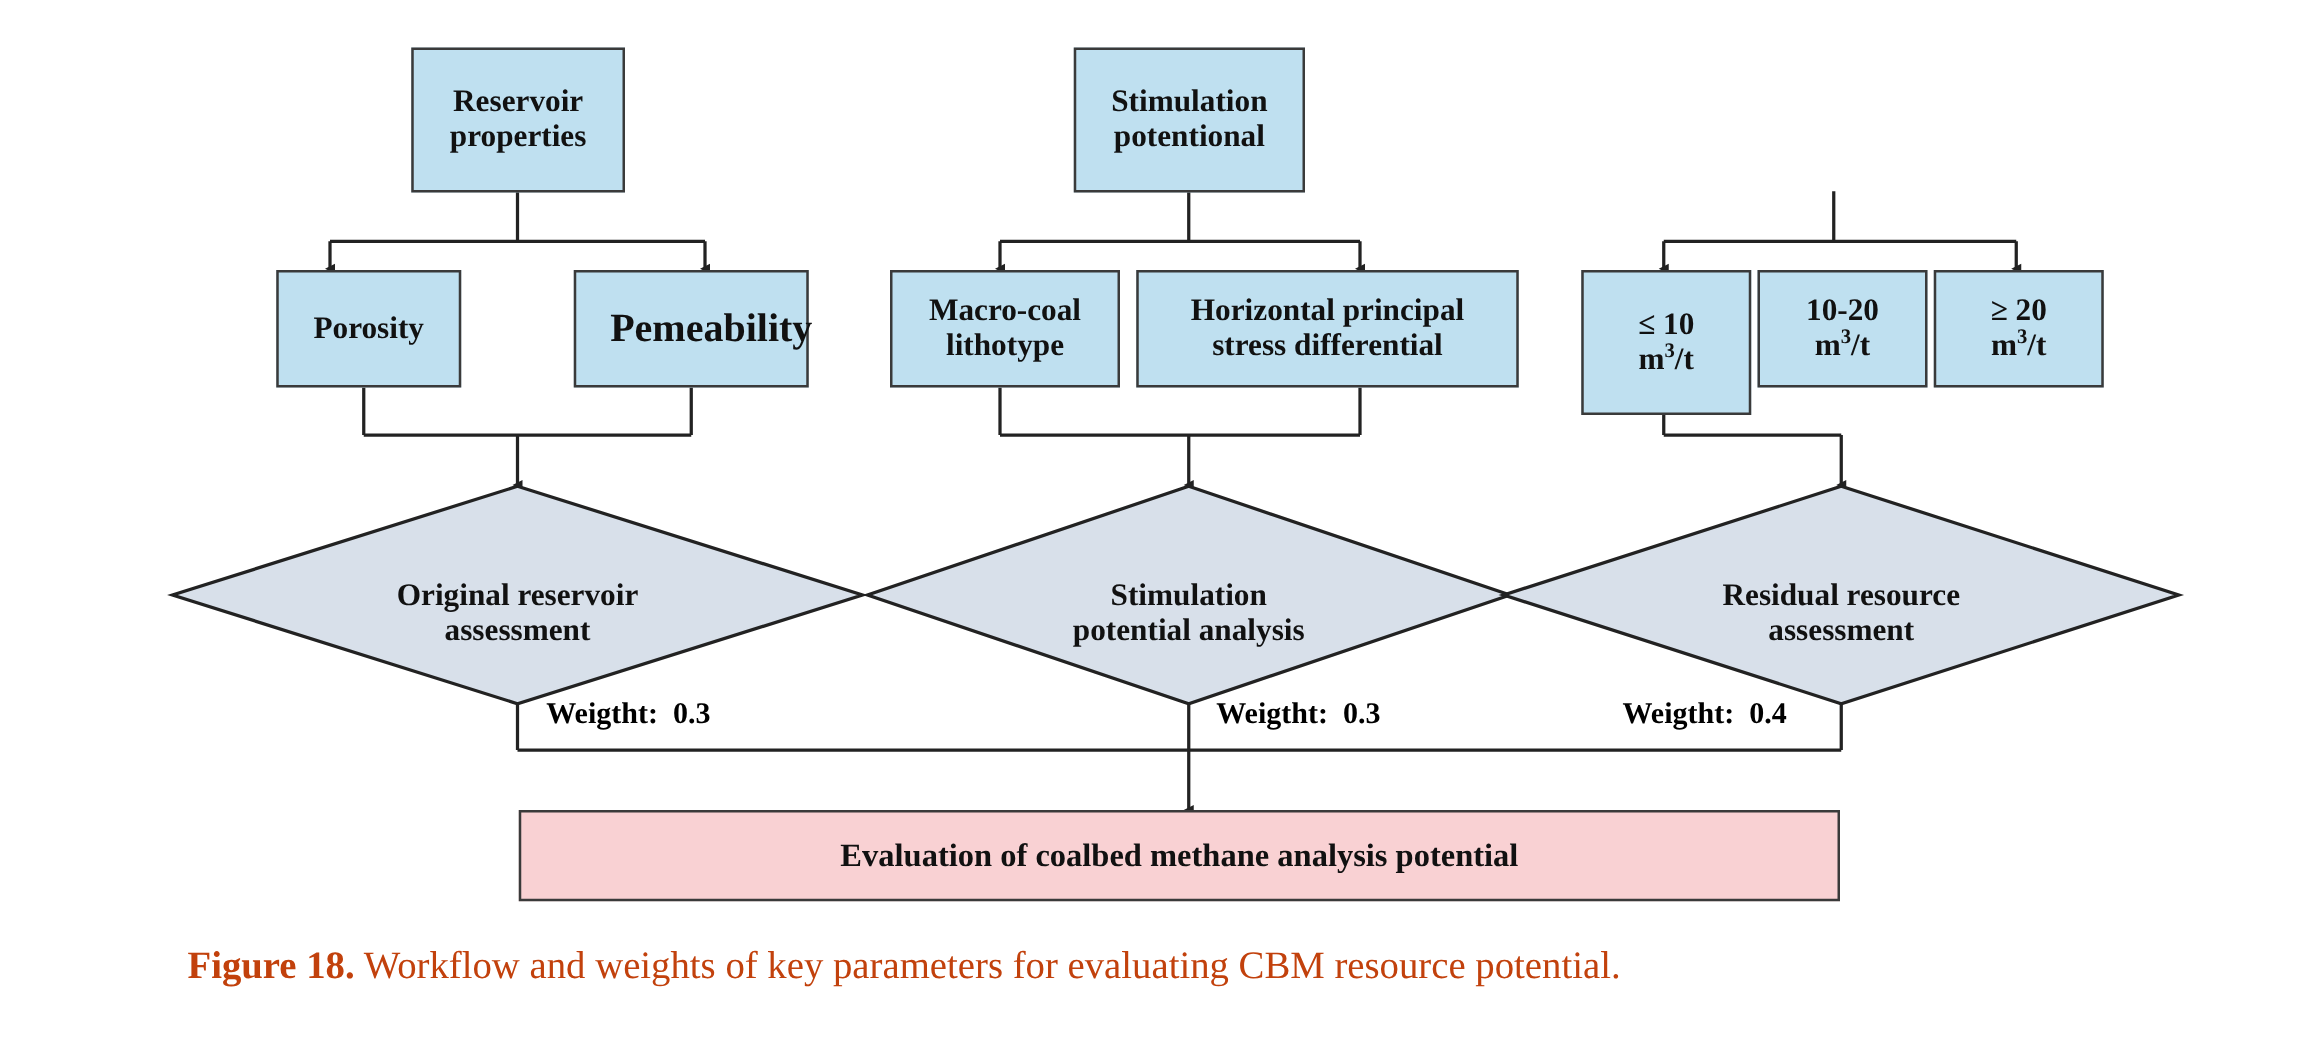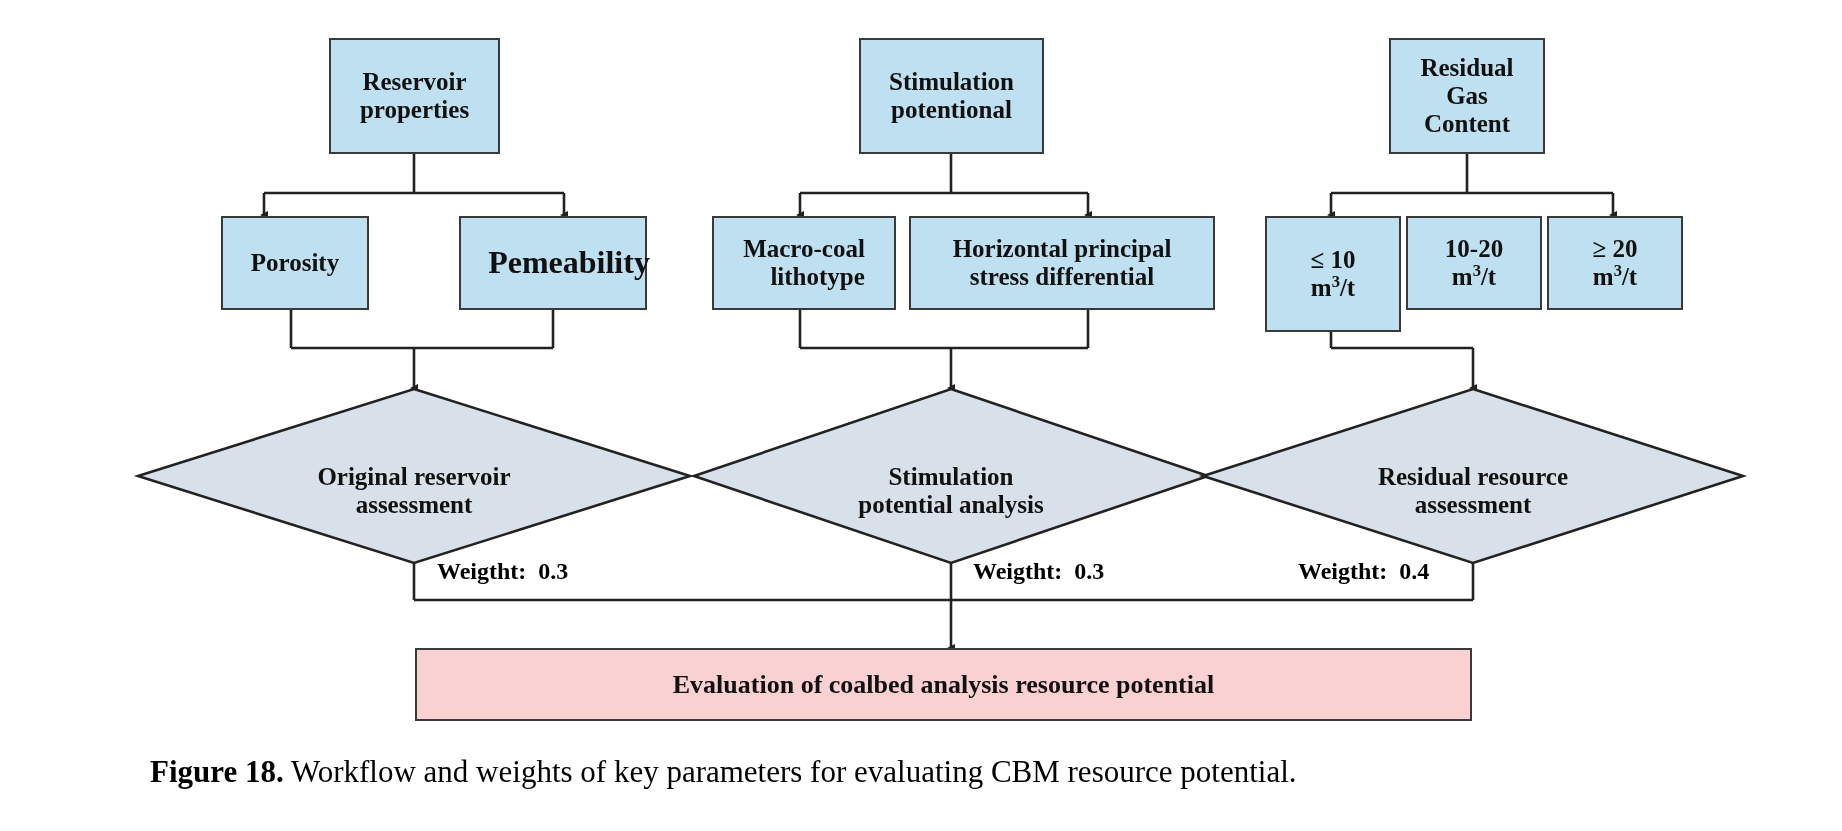"Residual" div.node { html: <div> <span> <span>Residual</span><br> <span>Gas</span><br> <span>Content</span> </span> </div> -> none }
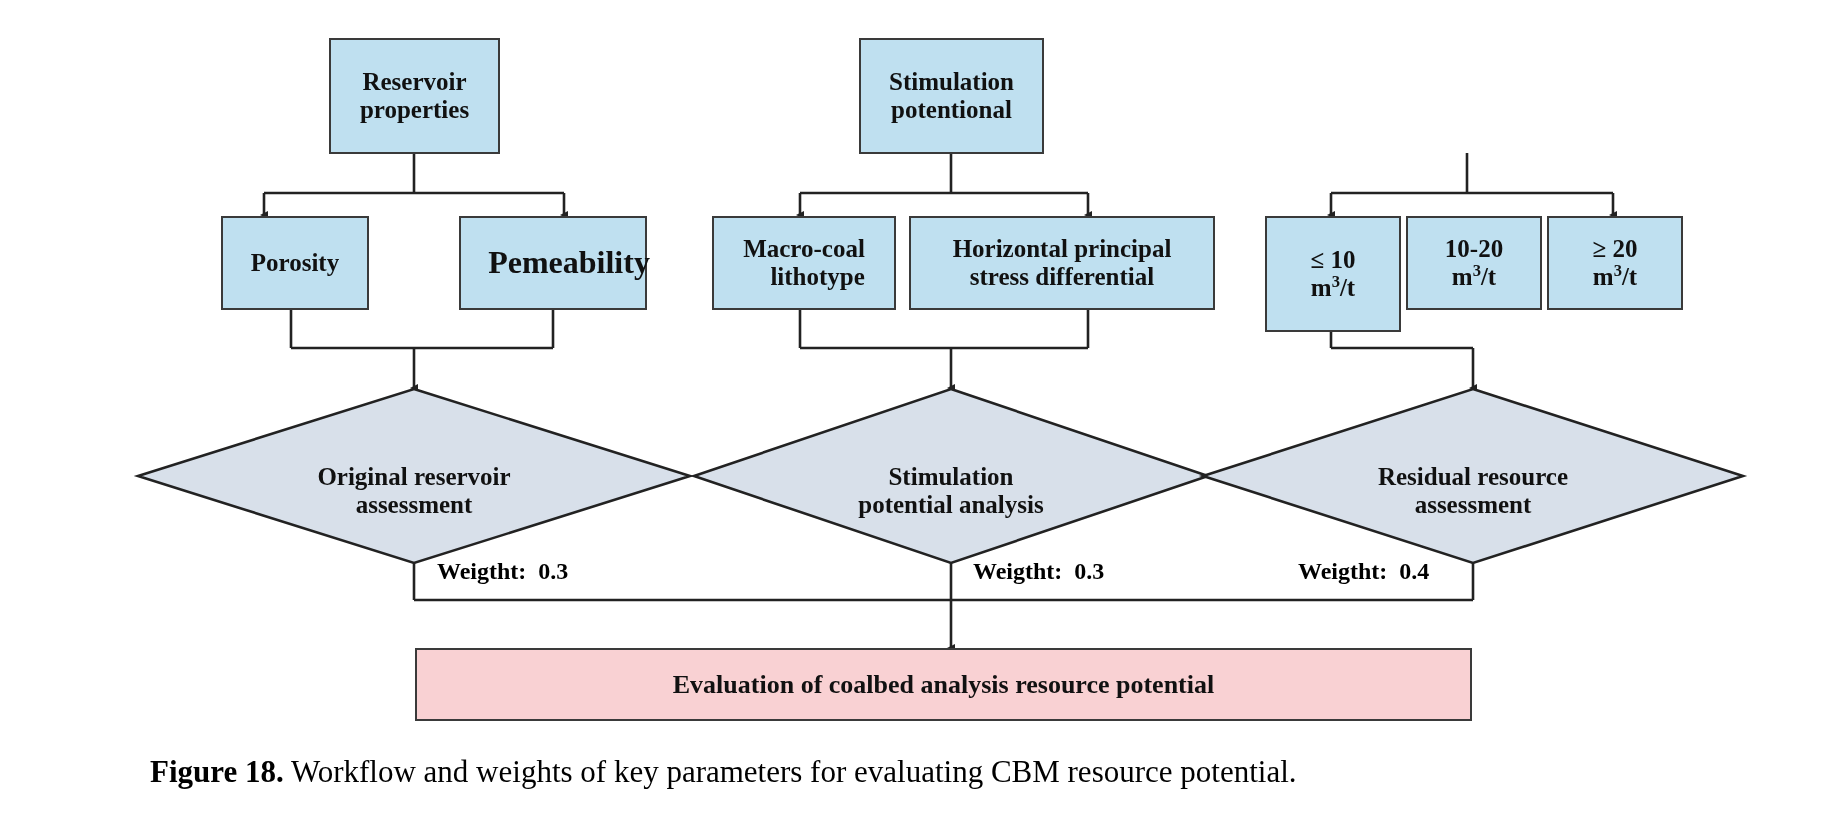"Macro-coal" div.node { text-align: right -> none }
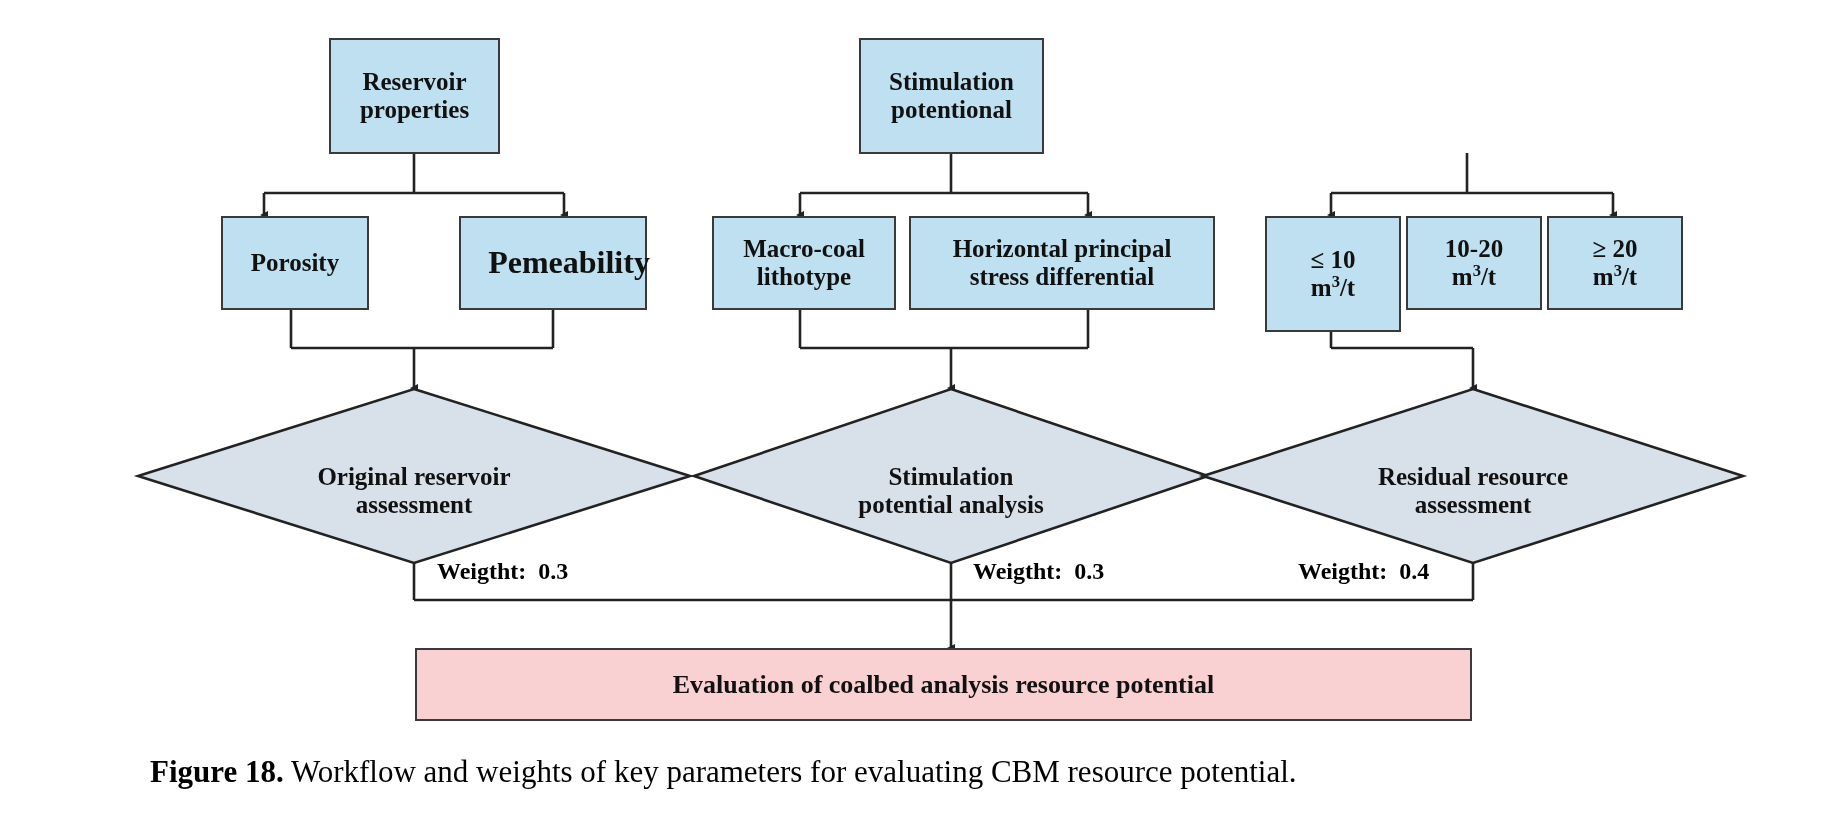"Evaluation of coalbed analysis resource" span { text: analysis resource -> methane analysis }
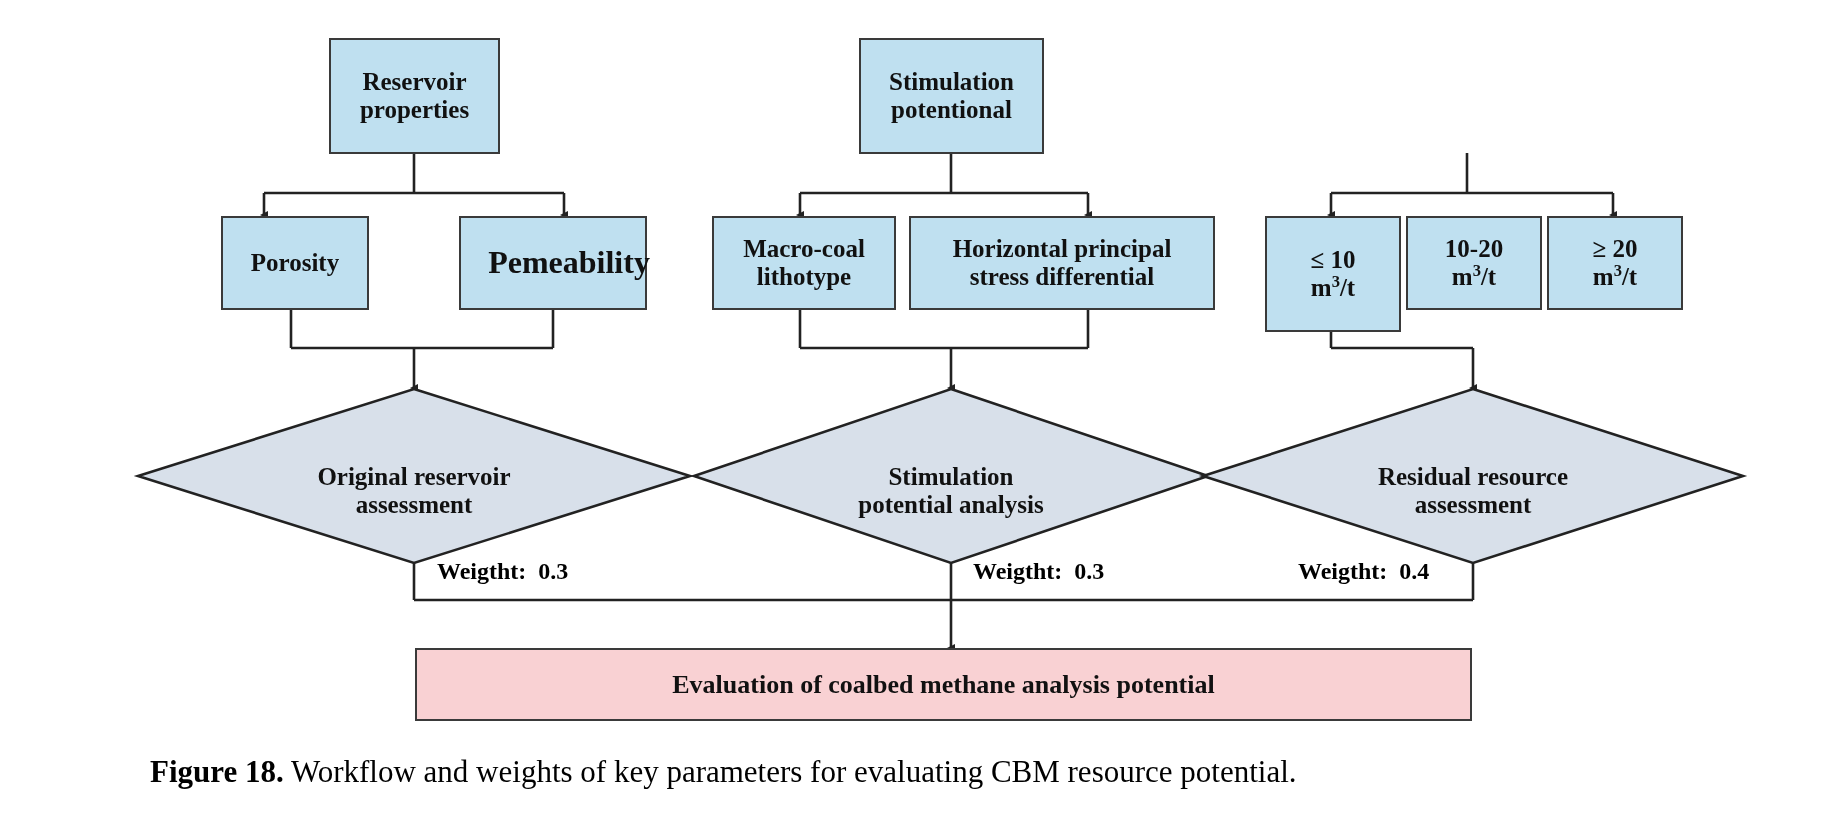"Figure 18. Workflow and weights" .caption { color: #000000 -> #c2410c }
